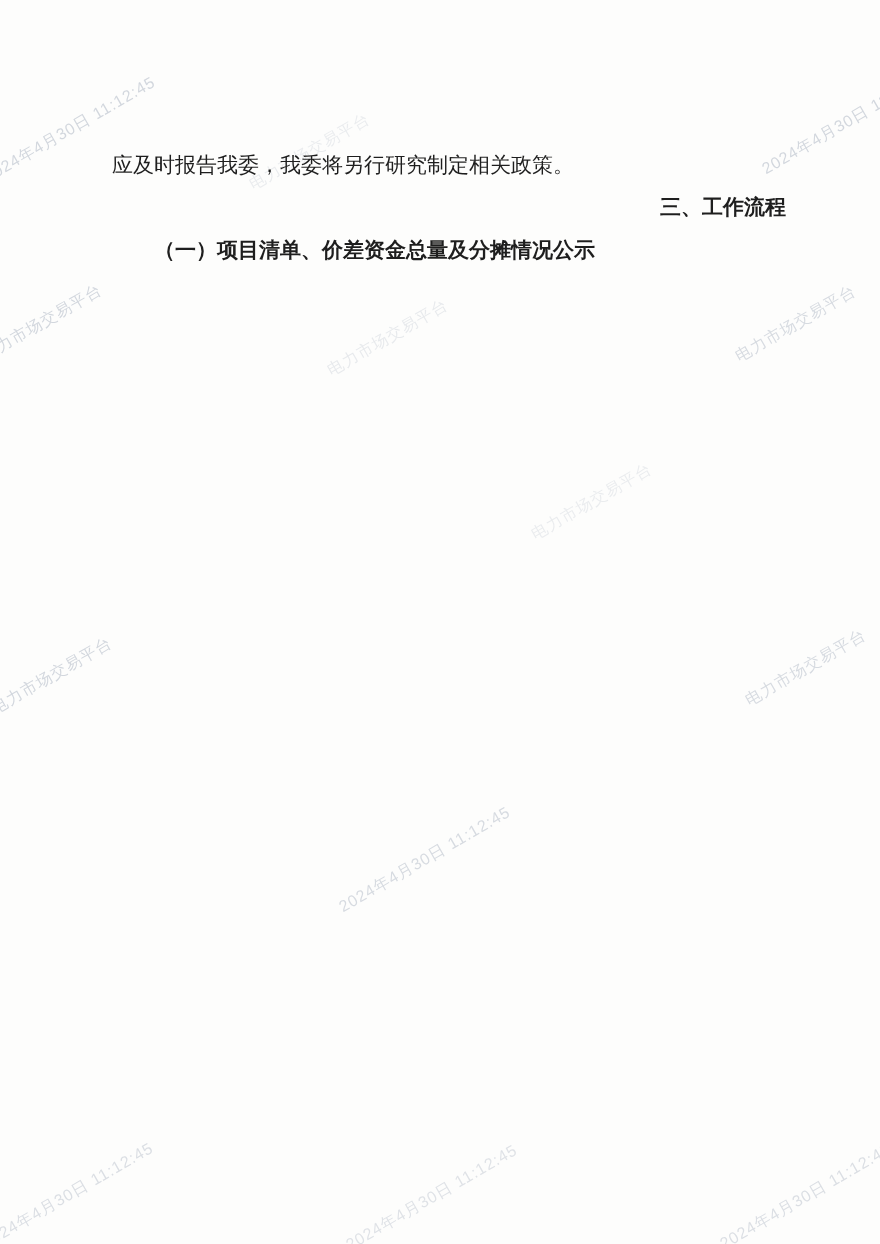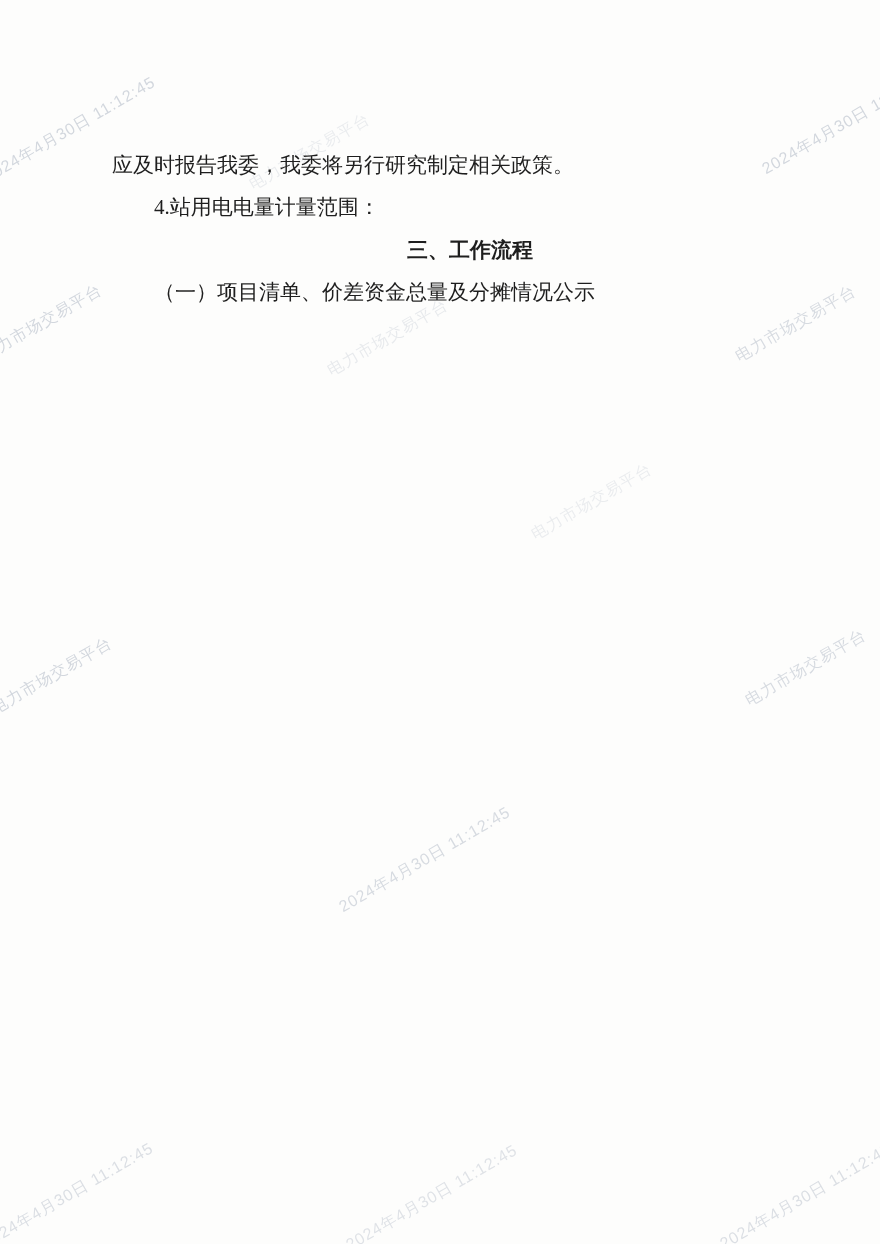"4.站用电电量计量范围：" p.body { html: <p>4.站用电电量计量范围：</p> -> none }
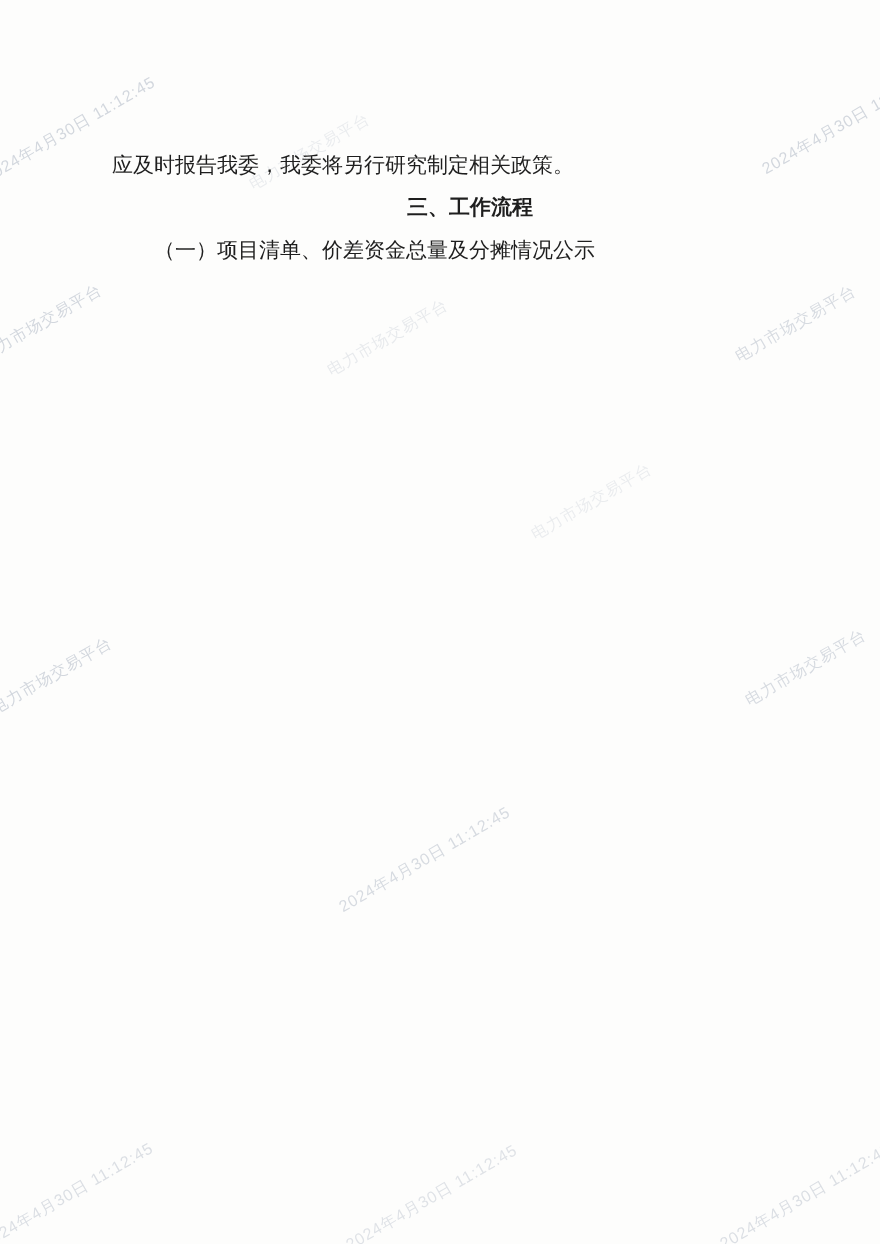"三、工作流程" .content p.heading-sans { text-align: center -> right }
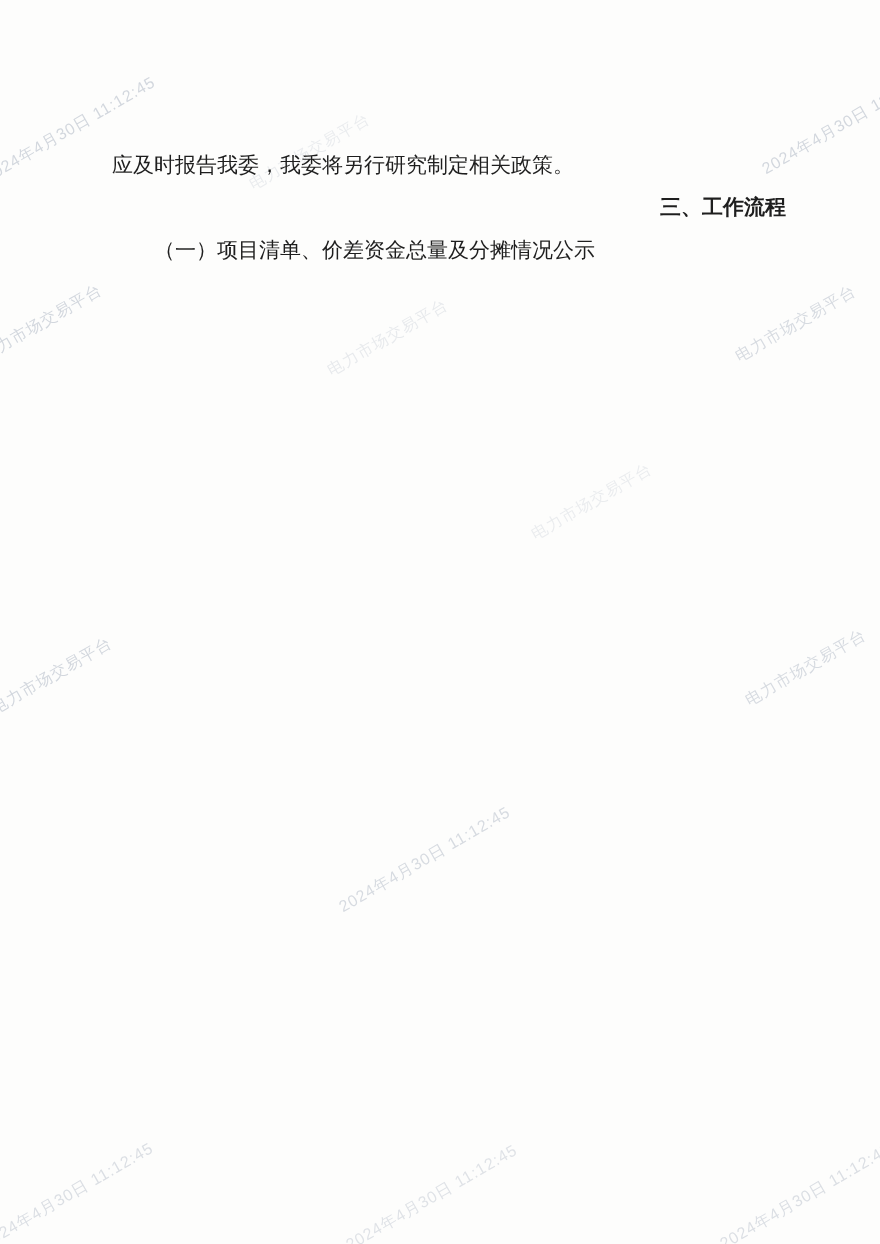"（一）项目清单、价差资金总量及分摊情况公示" .content p.heading-kai { font-weight: normal -> bold }
